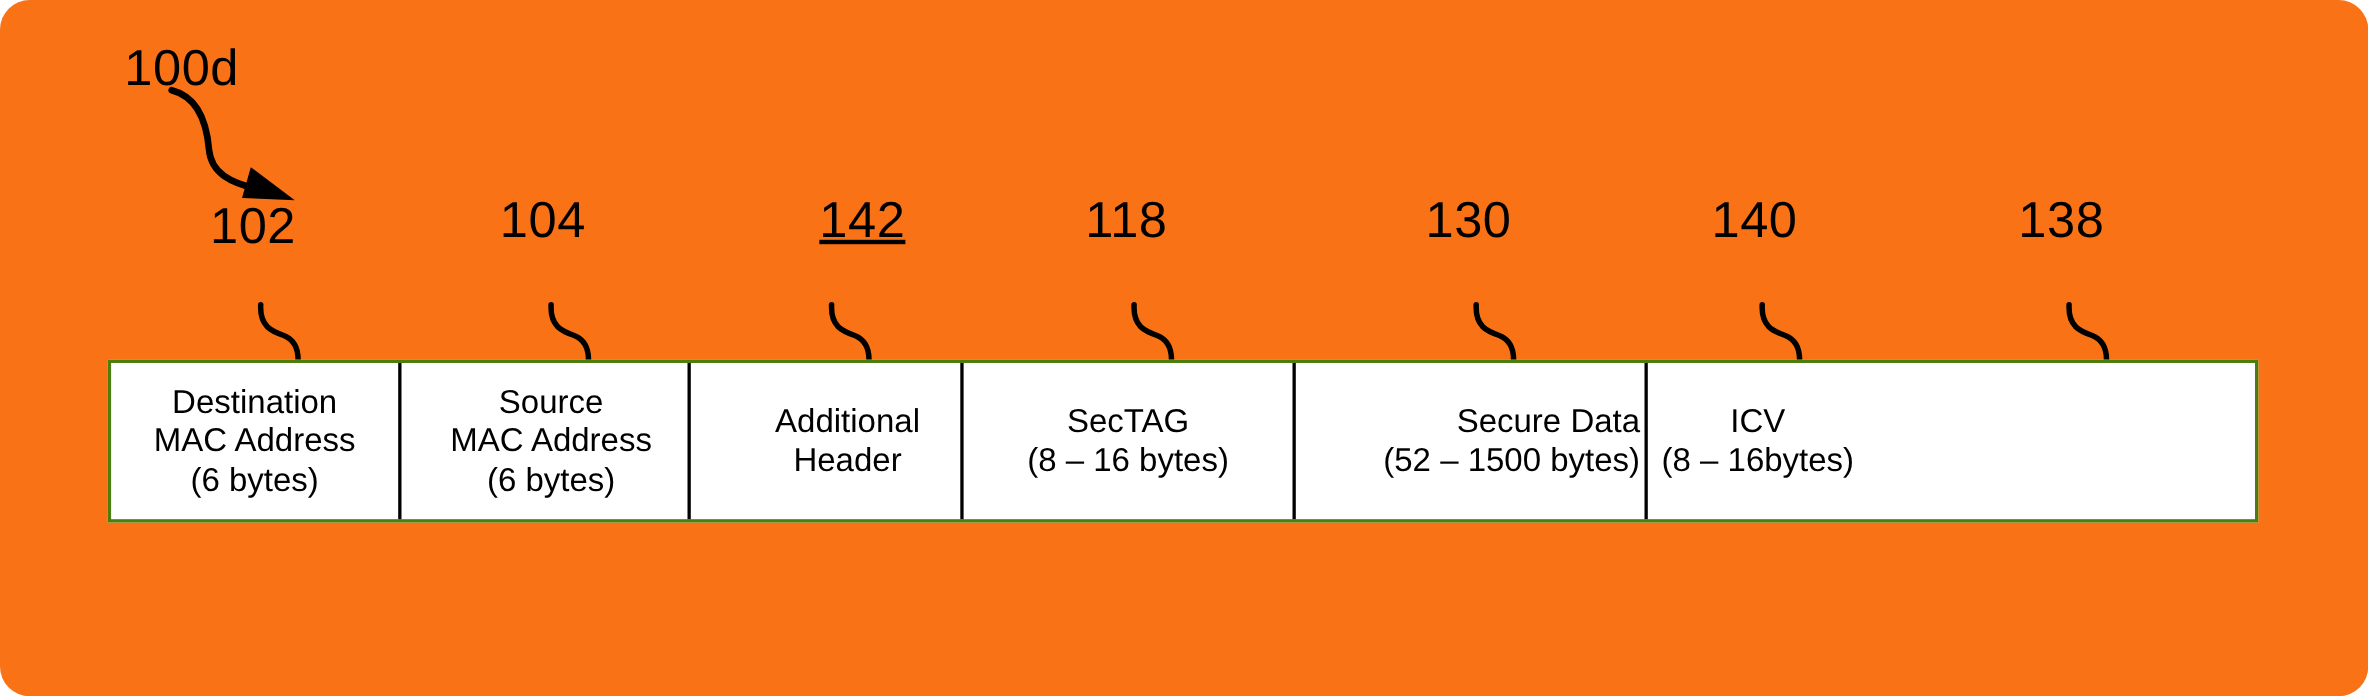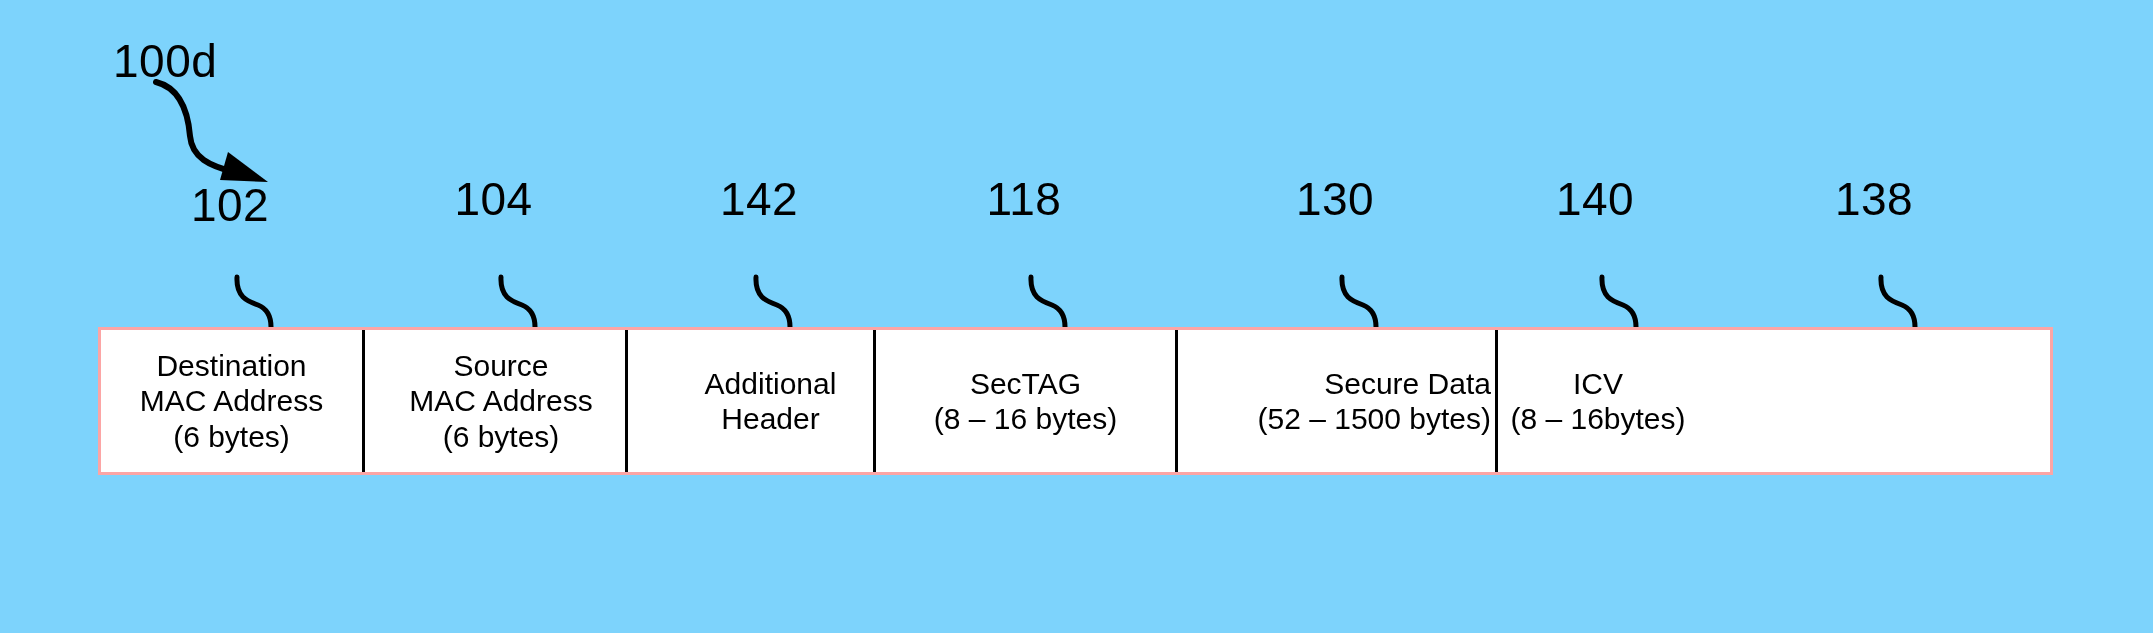"100d" #figure { background: #7dd3fc -> #f97316; border-radius: none -> 27px }
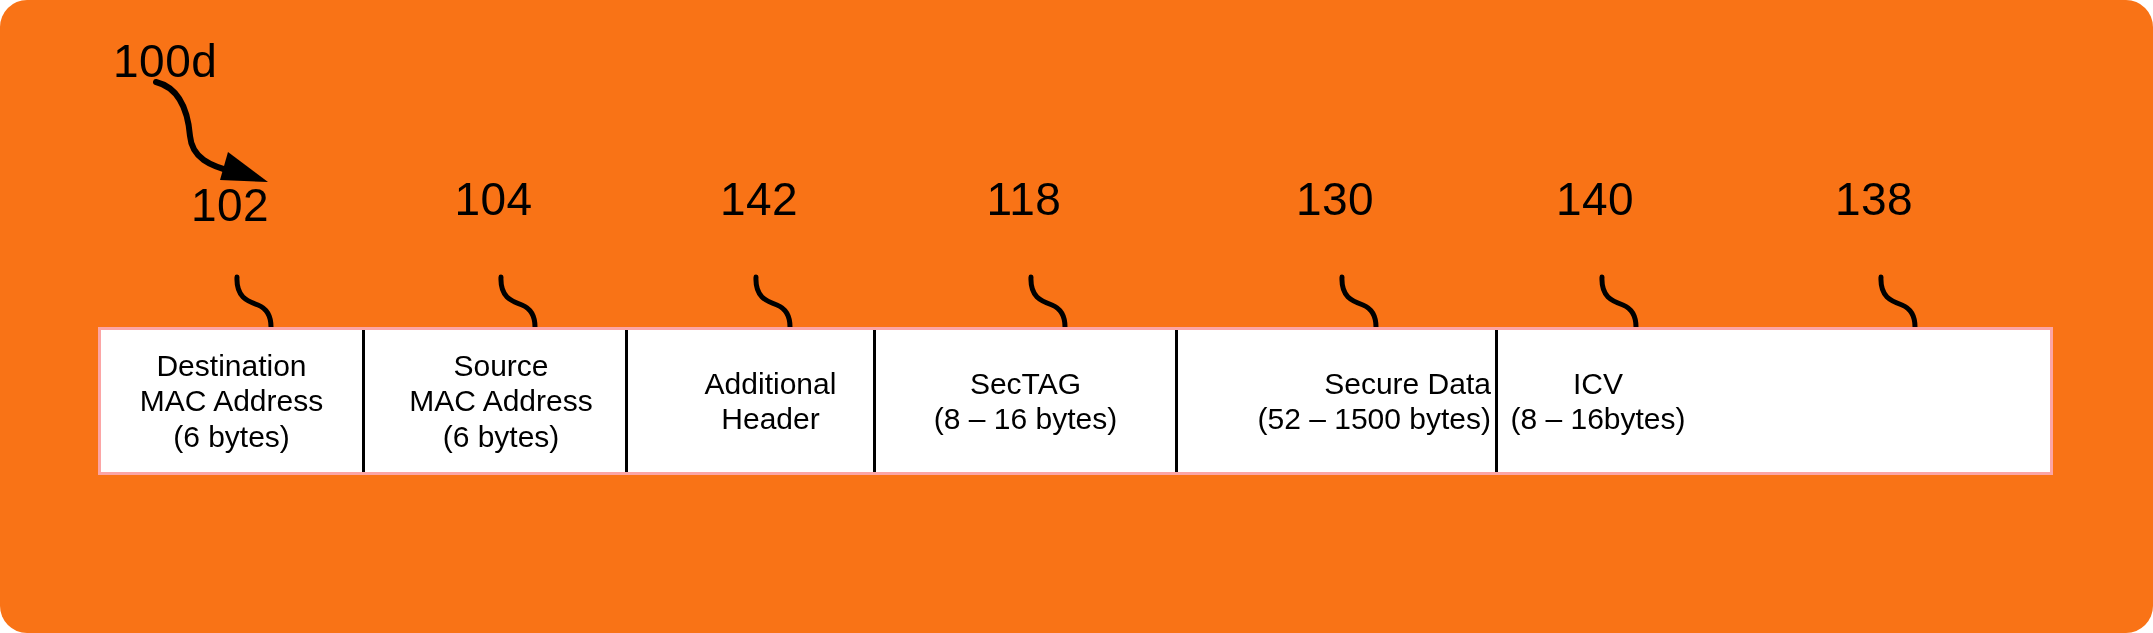"142" div.ref-numeral { left: 759px -> 784px; text-decoration: none -> underline }
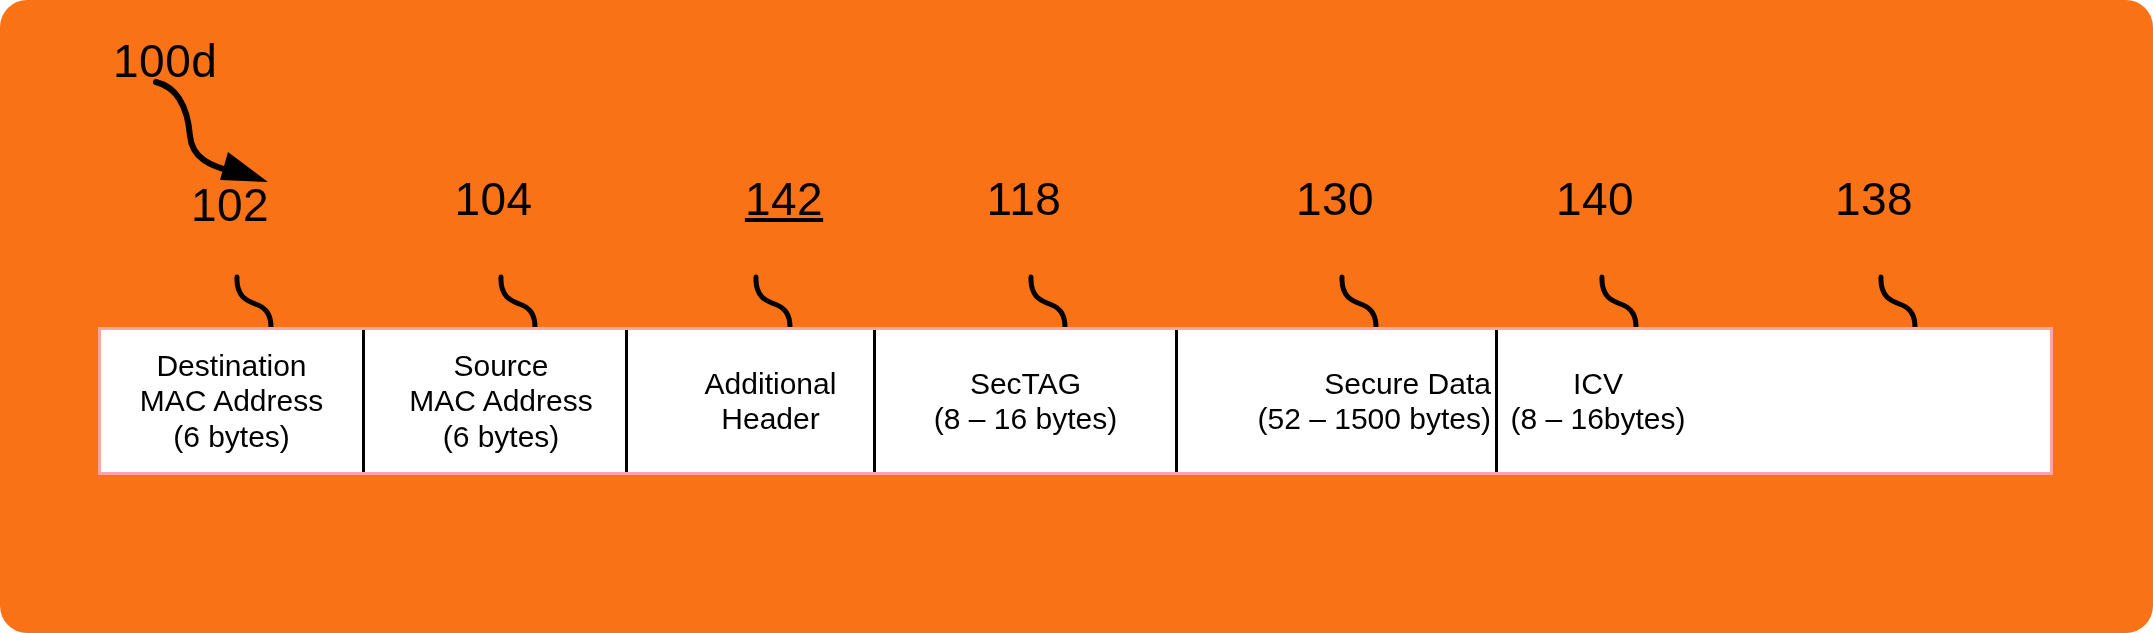"Destination" #packet-frame { border: 3px solid #fca5a5 -> 3px solid #4d7c0f }
